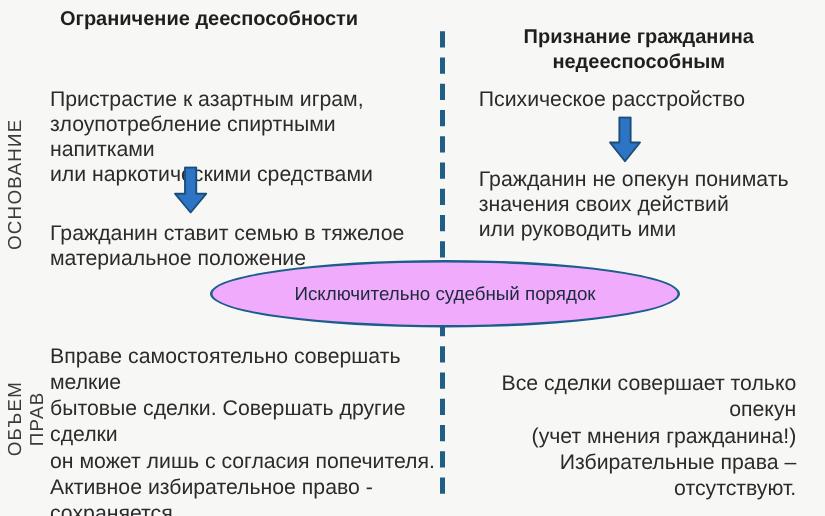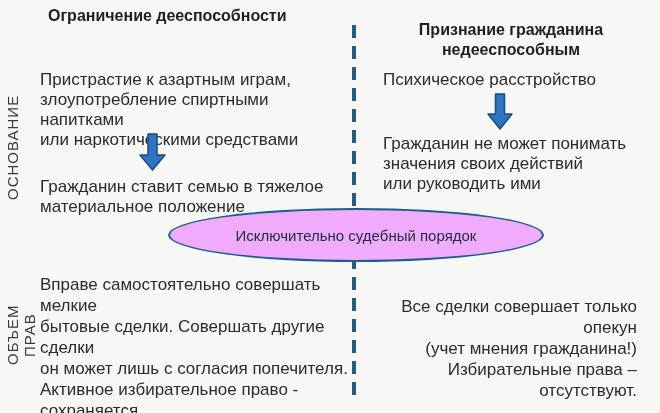"Гражданин не может понимать" div.abs { text: может -> опекун }
